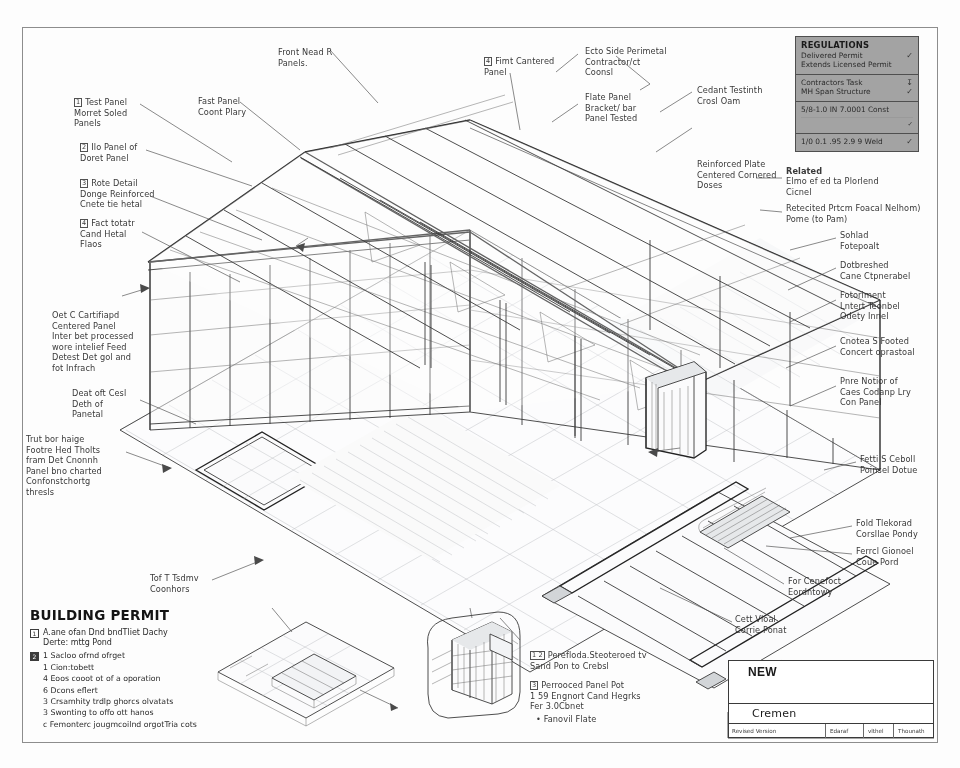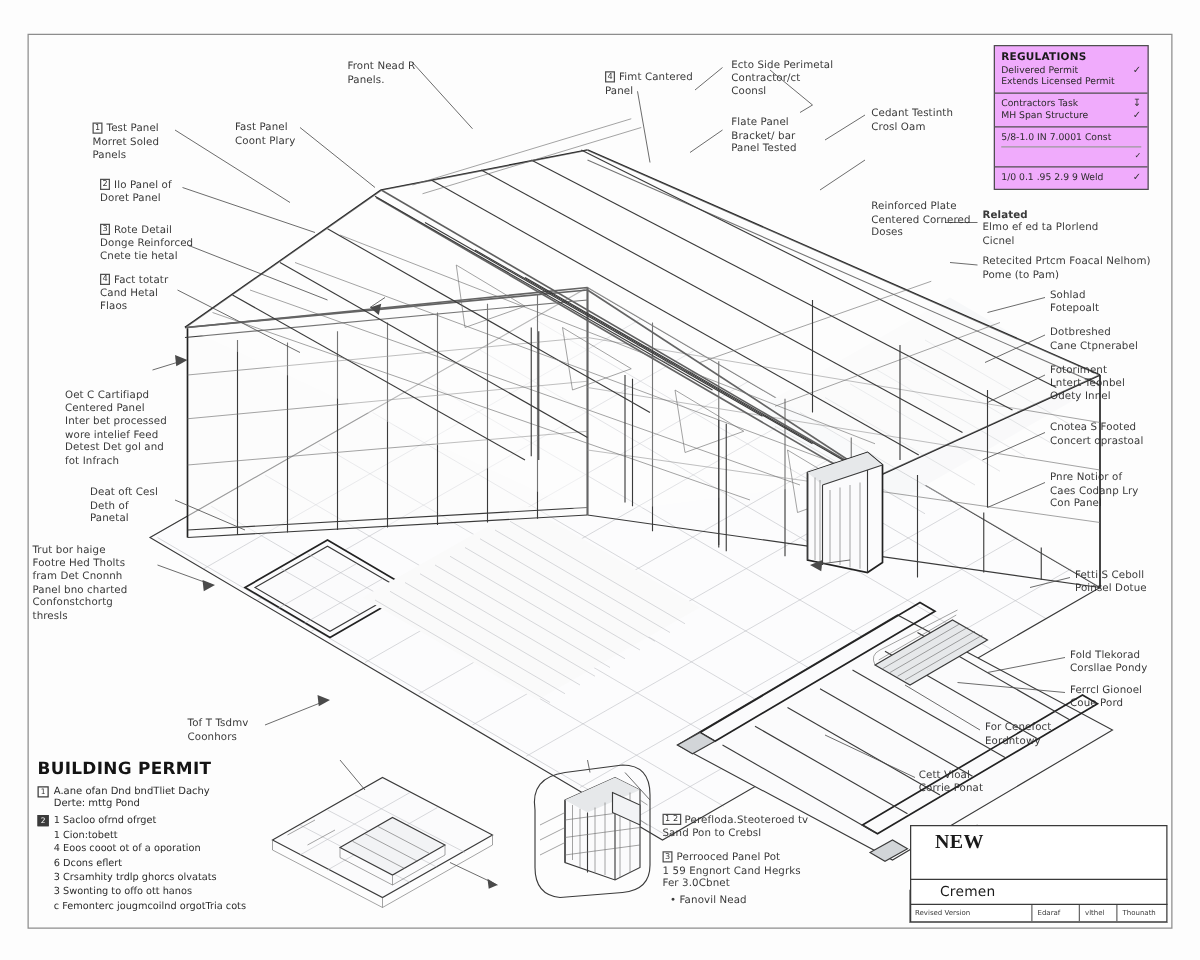"REGULATIONS" #reg-panel { background: #f0abfc -> #a3a3a3 }
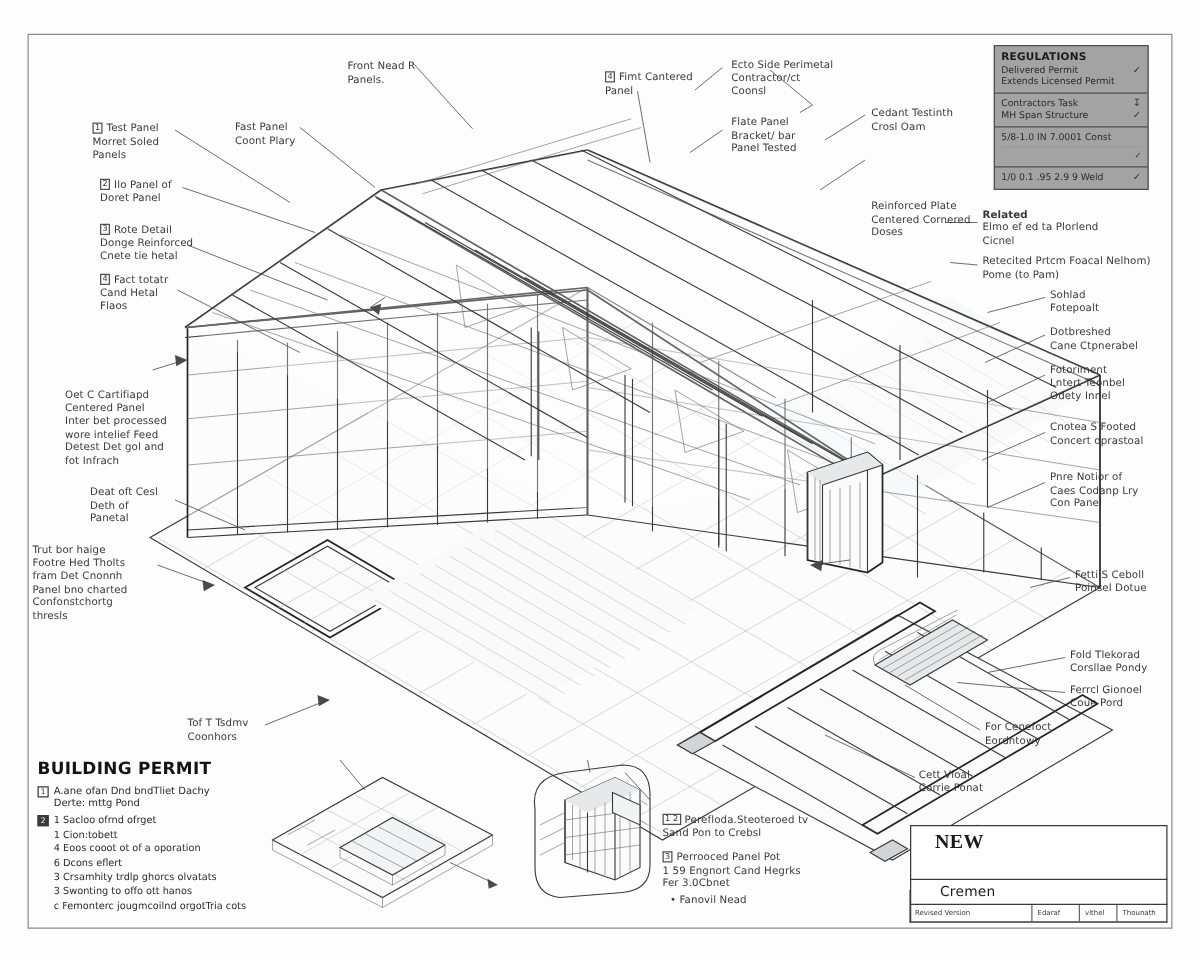"Fast Panel" div.ann { left: 188px -> 198px }
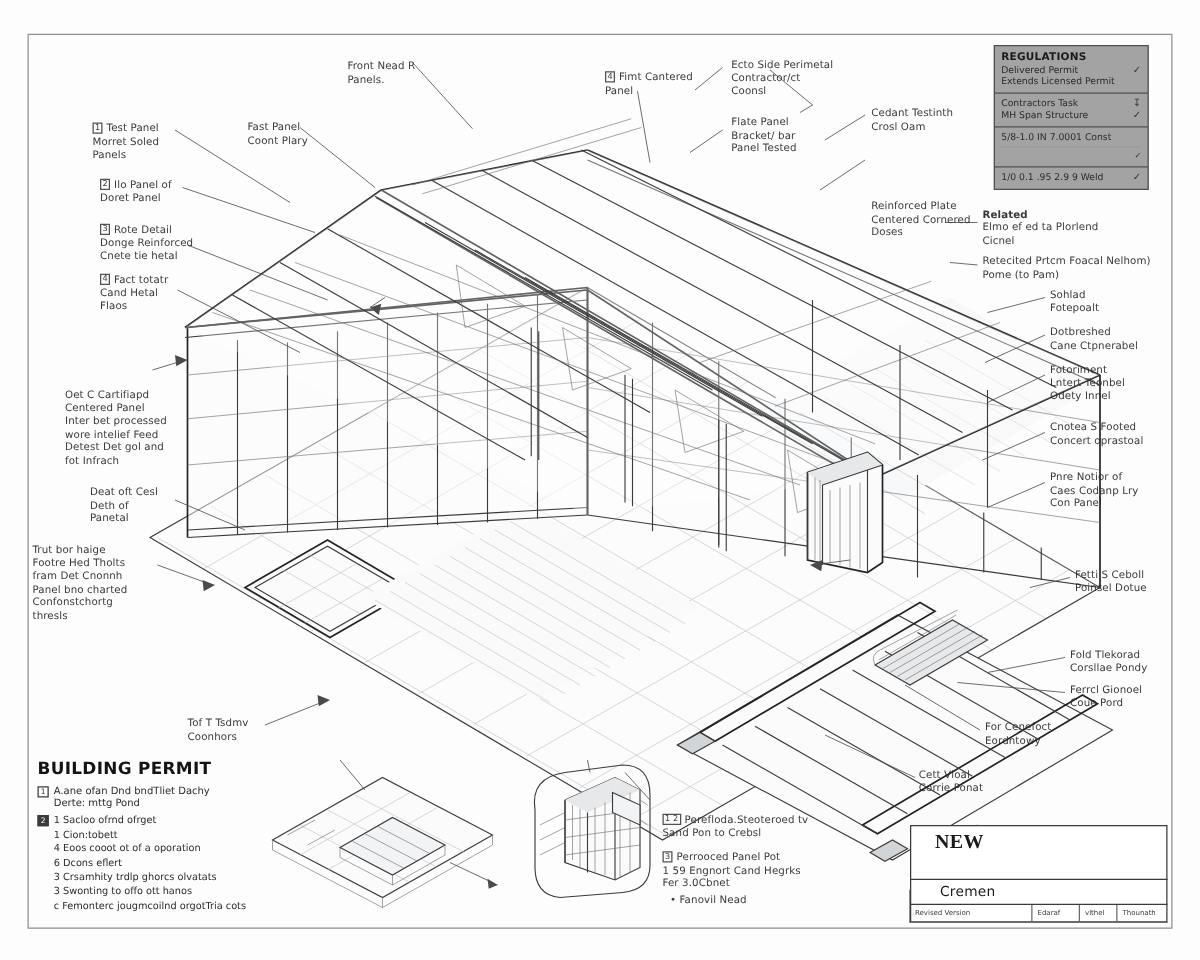"NEW" #tb-new { font-family: Liberation Serif, serif -> Liberation Sans, sans-serif; font-size: 16px -> 12px }
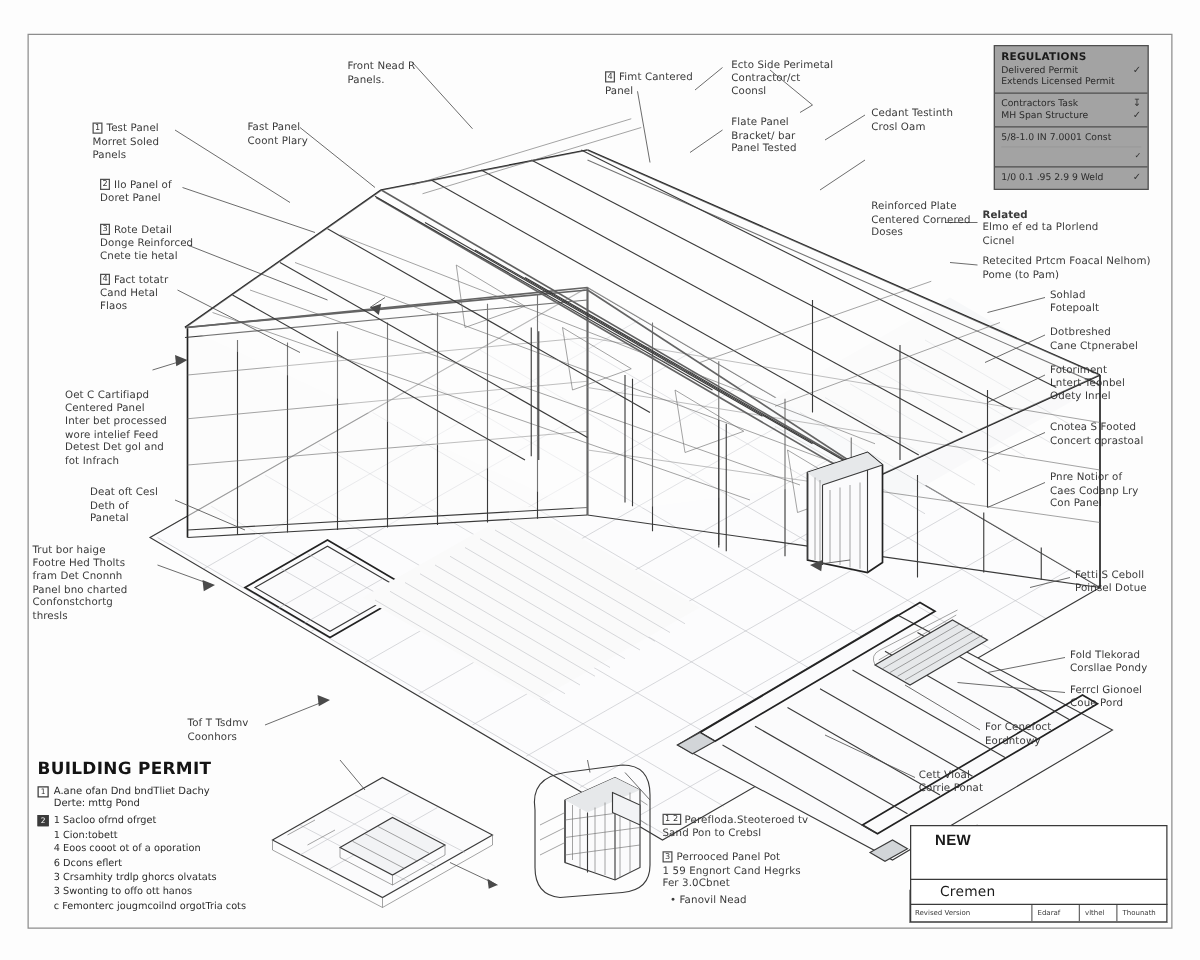"Fanovil Nead" span { text: Nead -> Flate }
